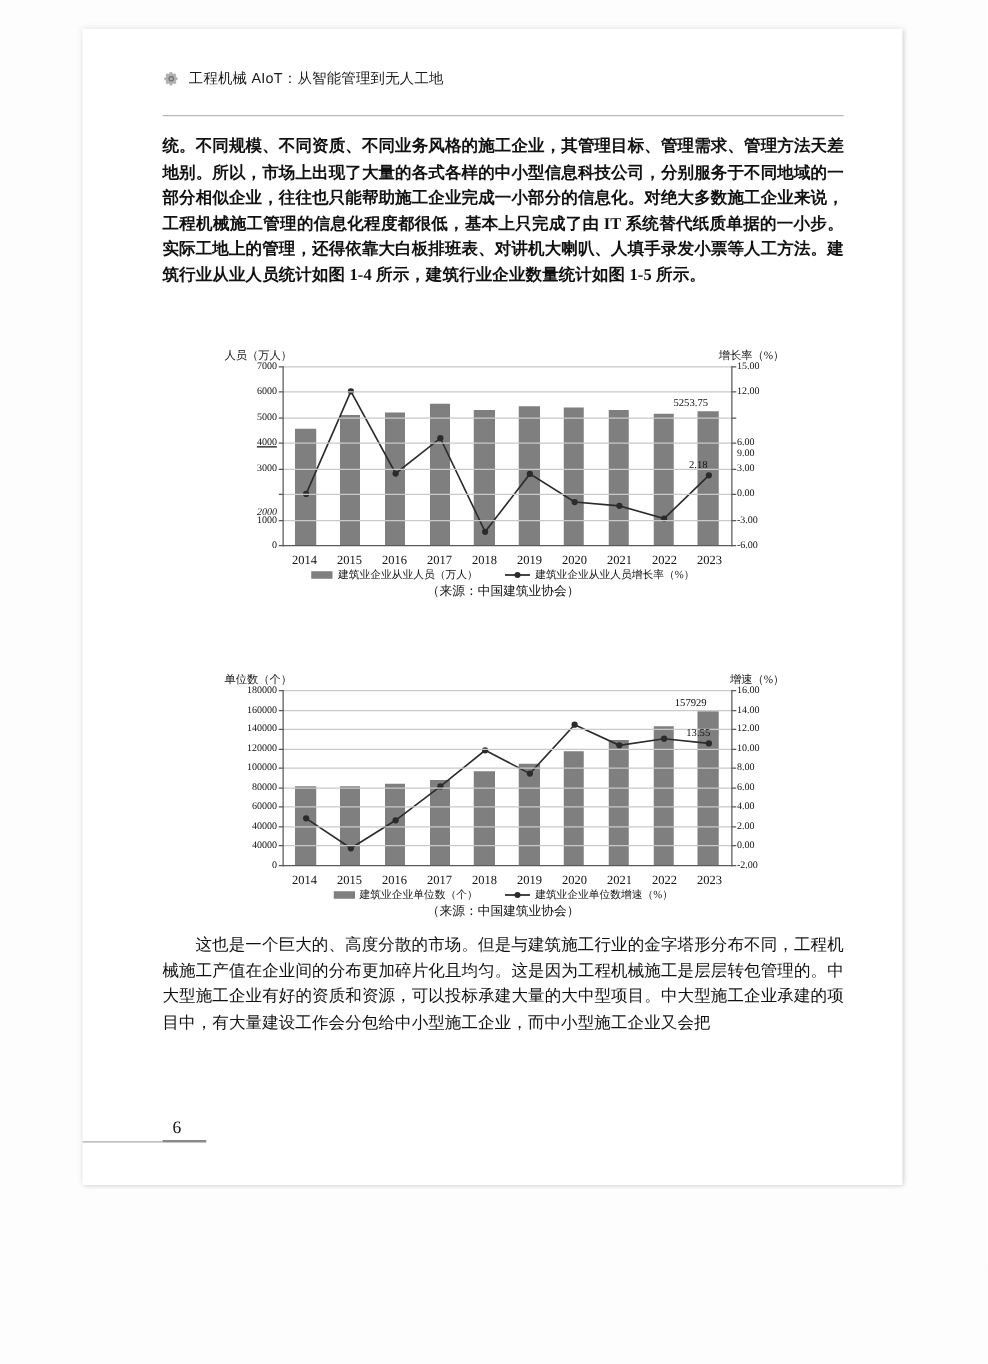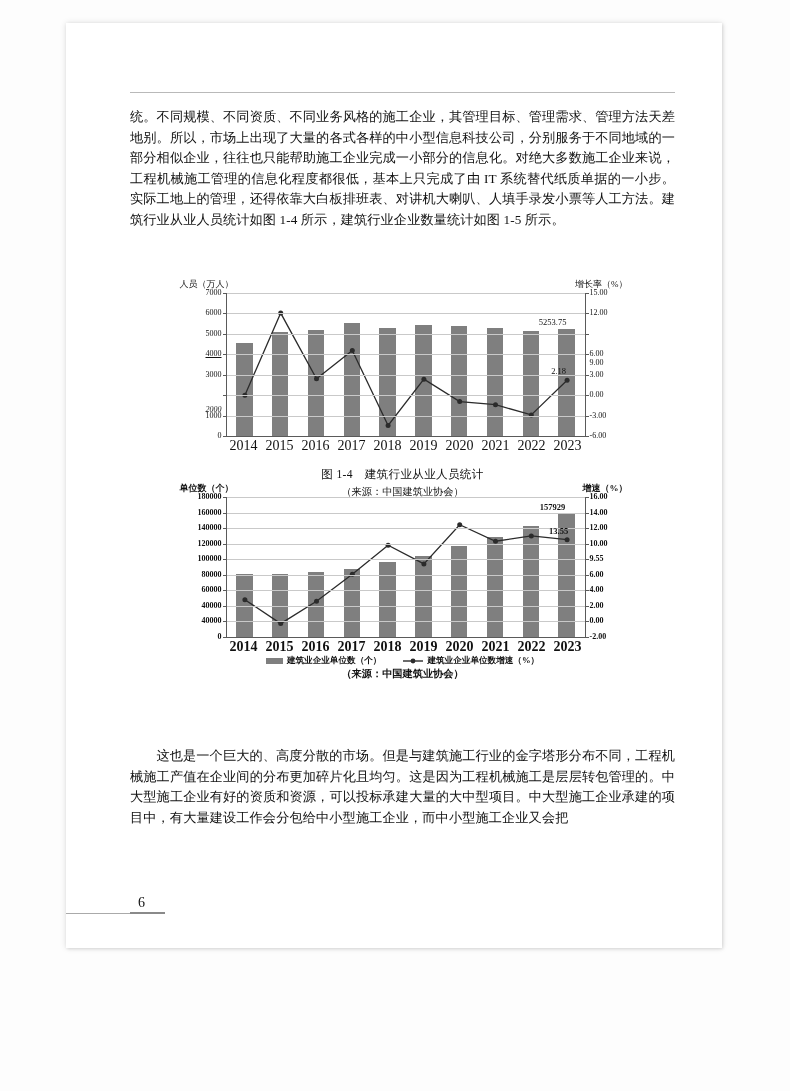"工程机械 AIoT：从智能管理到无人工地" div.runhead { html: none -> <div> <span> <svg> <path></path> <path></path> </svg> </span> <span>工程机械 AIoT：从智能管理到无人工地</span> </div> }
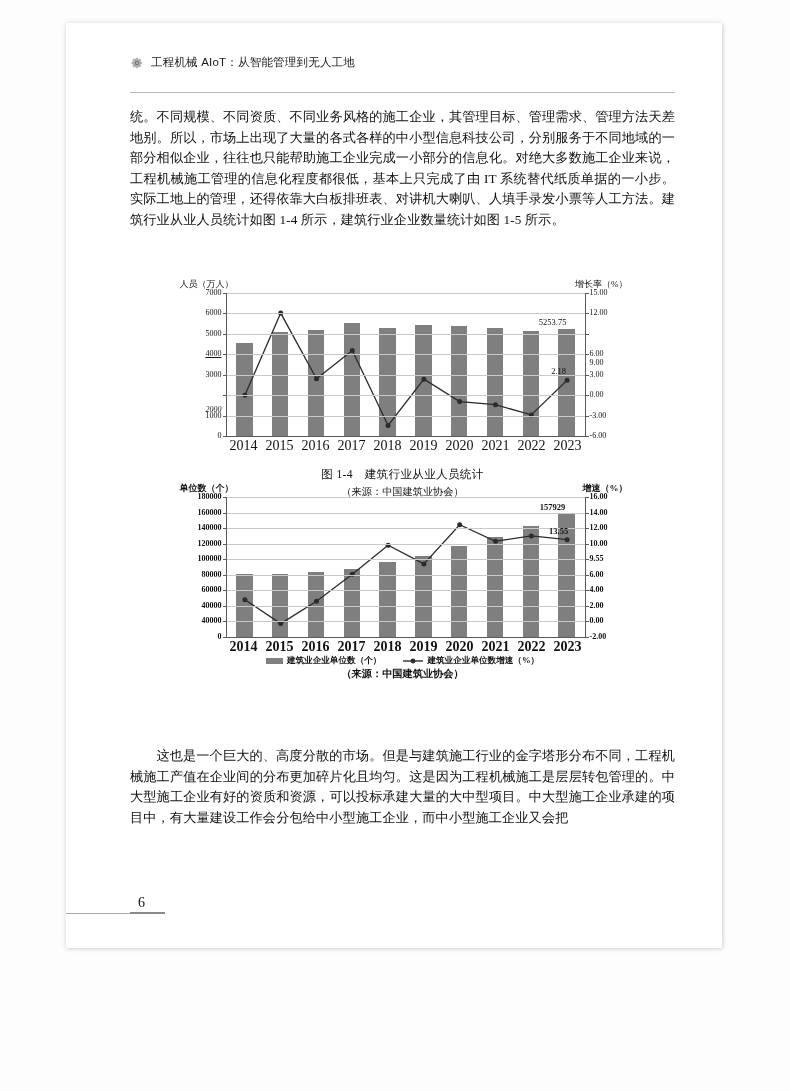"统。不同规模、不同资质、不同业务风格的施工企业，其管理目标、管理需求、管理方法天" .t1 { font-weight: none -> bold }
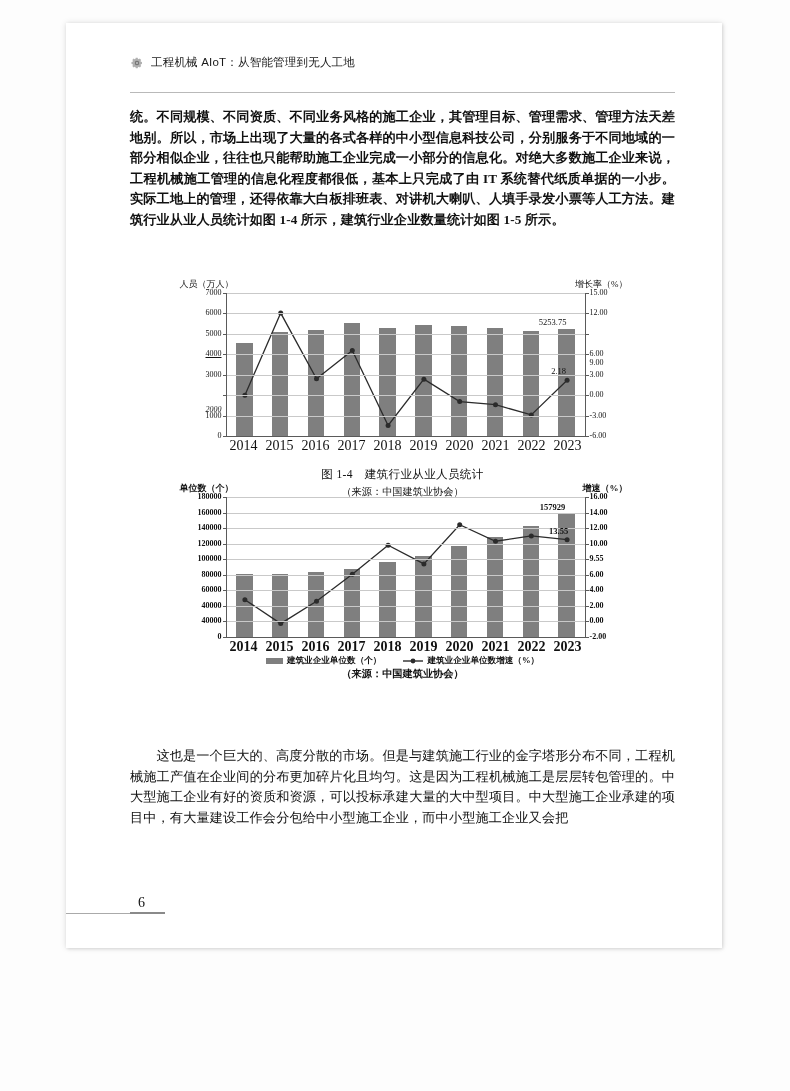"2014" .xlab { font-size: 14px -> 10px }
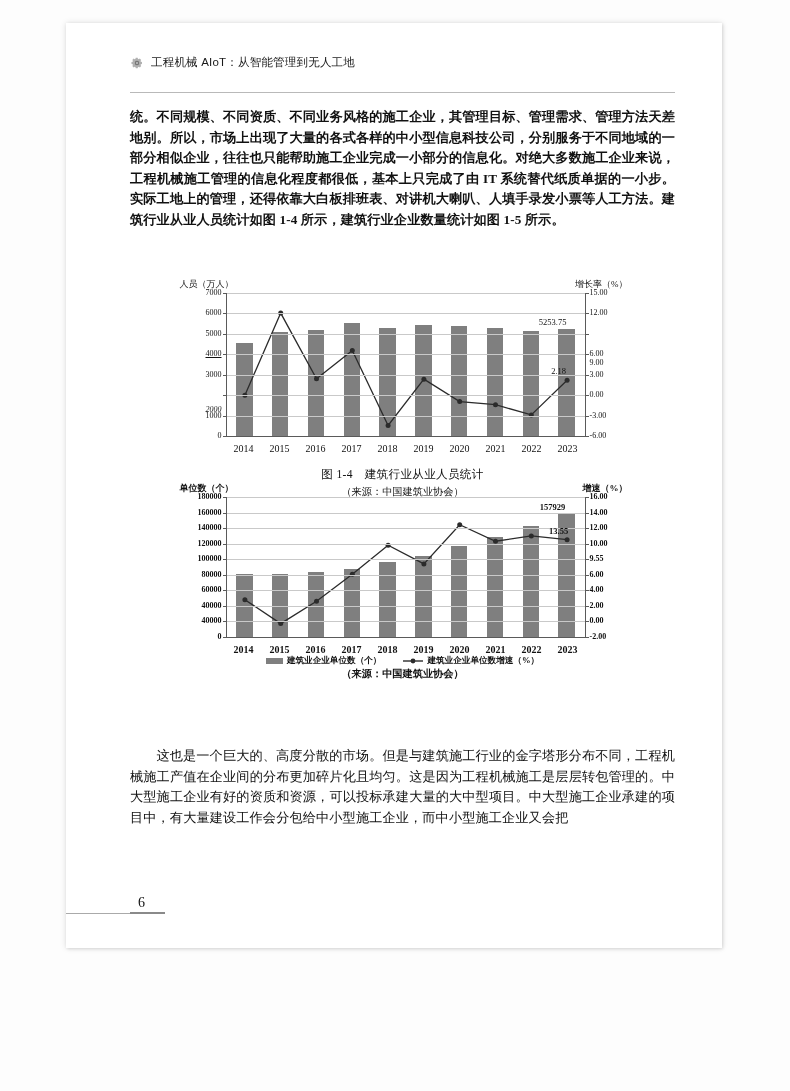"建筑业企业从业人员（万人）" div.legend { html: none -> <div> <span> <span></span> <span>建筑业企业从业人员（万人）</span> </span> <span> <svg> <line></line> <circle></circle> </svg> <span>建筑业企业从业人员增长率（%）</span> </span> </div> }
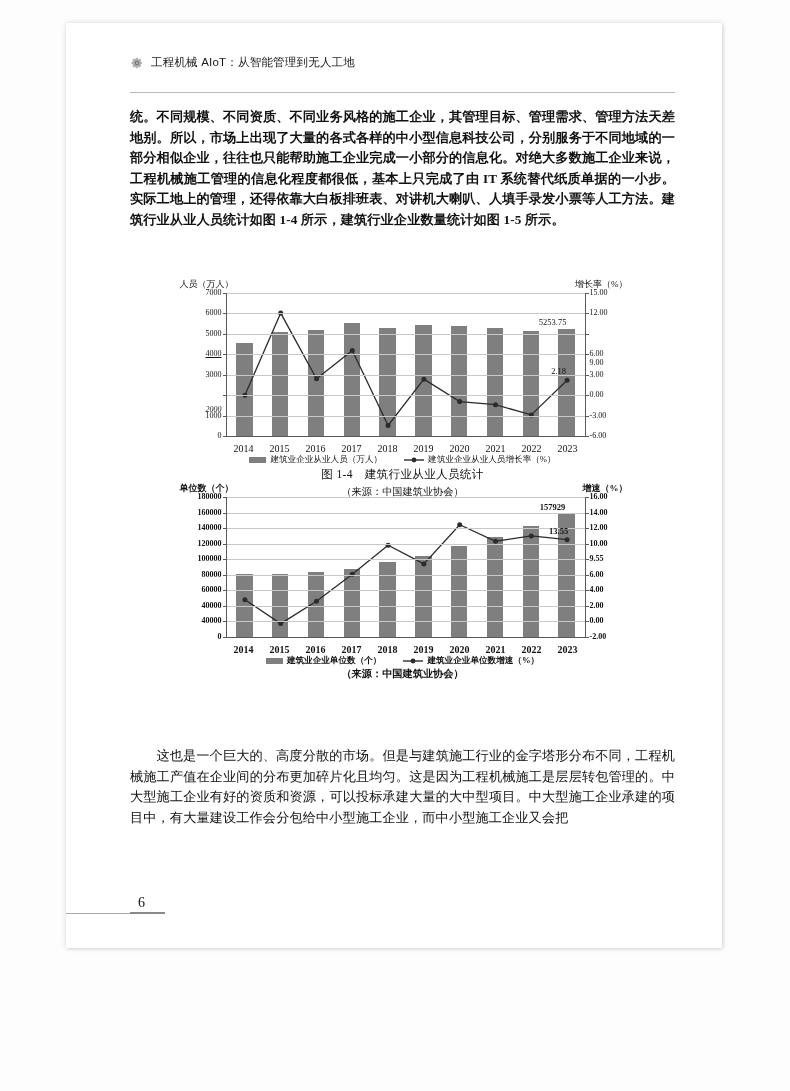"图 1-4 建筑行业从业人员统计" div.fig-caption { html: <div>图 1-4 建筑行业从业人员统计</div> -> none }
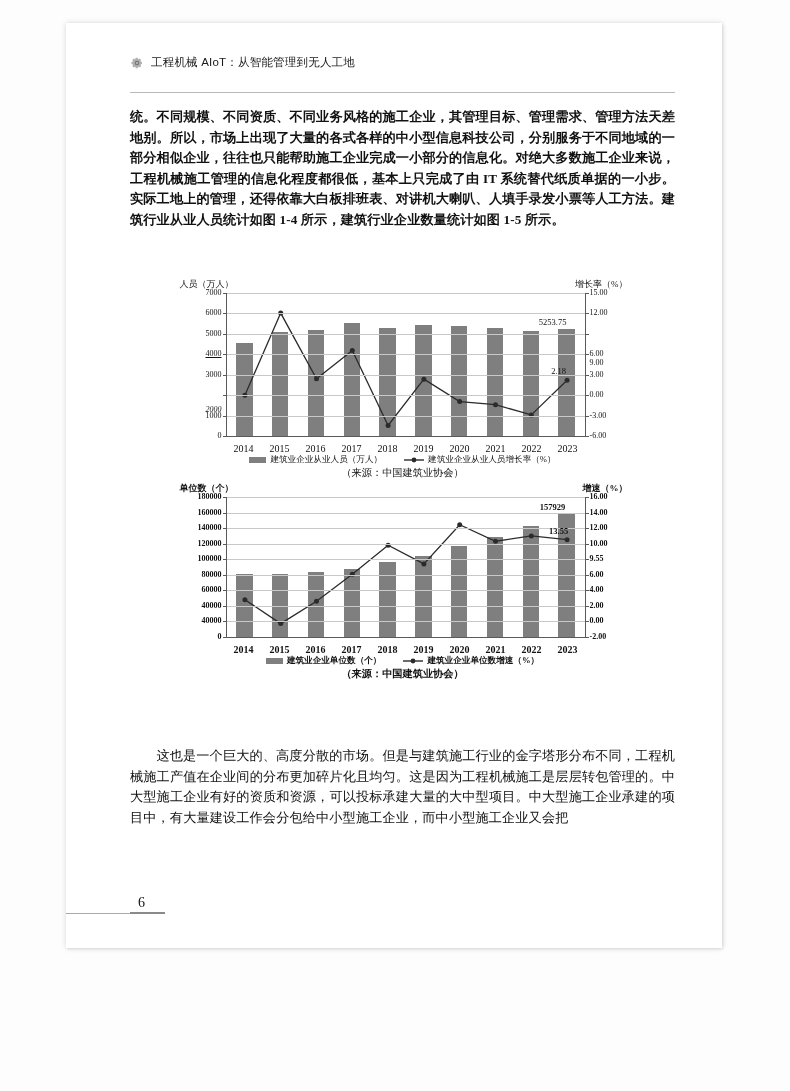"单位数（个）" .fig2 { font-weight: bold -> none; top: 459px -> 514px }
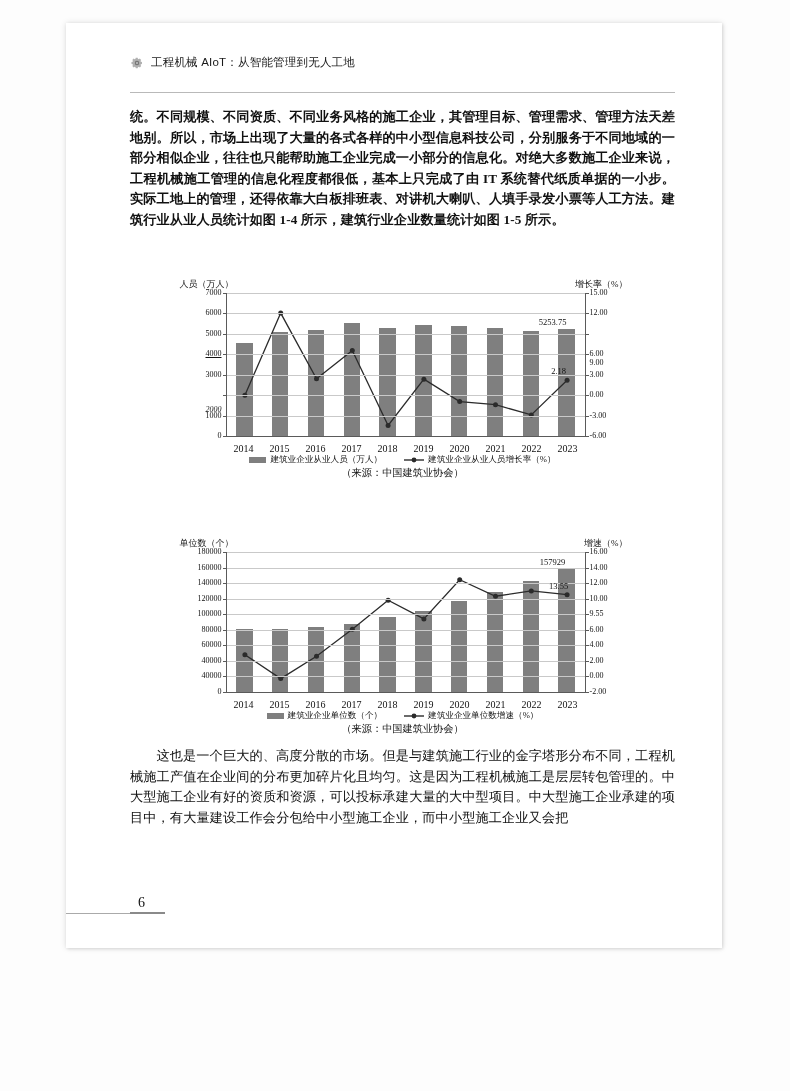"9.55" div.ytick { text: 9.55 -> 8.00 }
